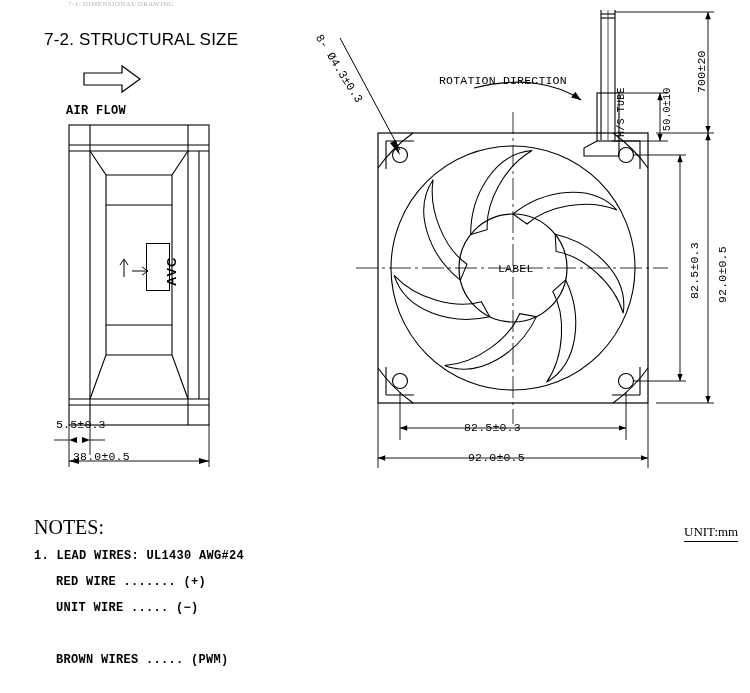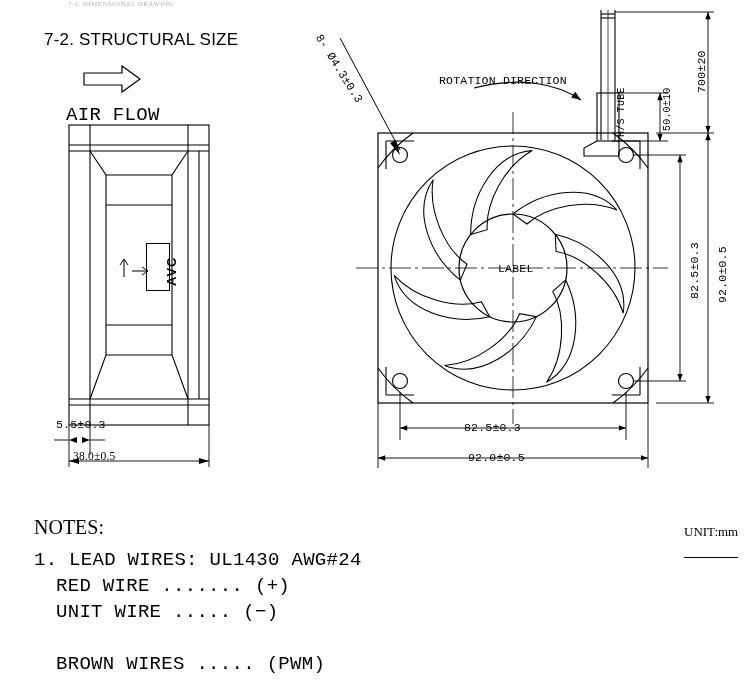"AIR FLOW" .mono { font-size: 19px -> 12px; font-weight: none -> bold }
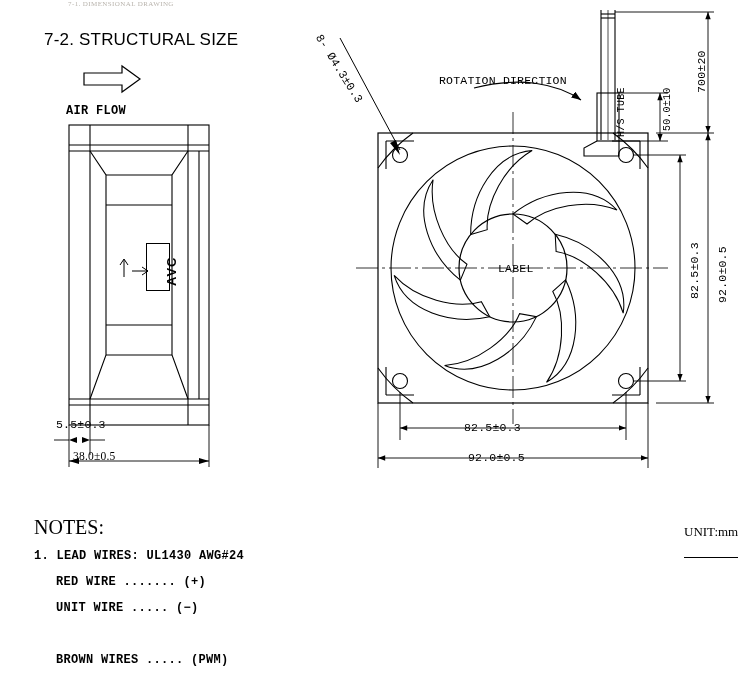"38.0±0.5" div.abs { font-family: Liberation Serif, serif -> none }
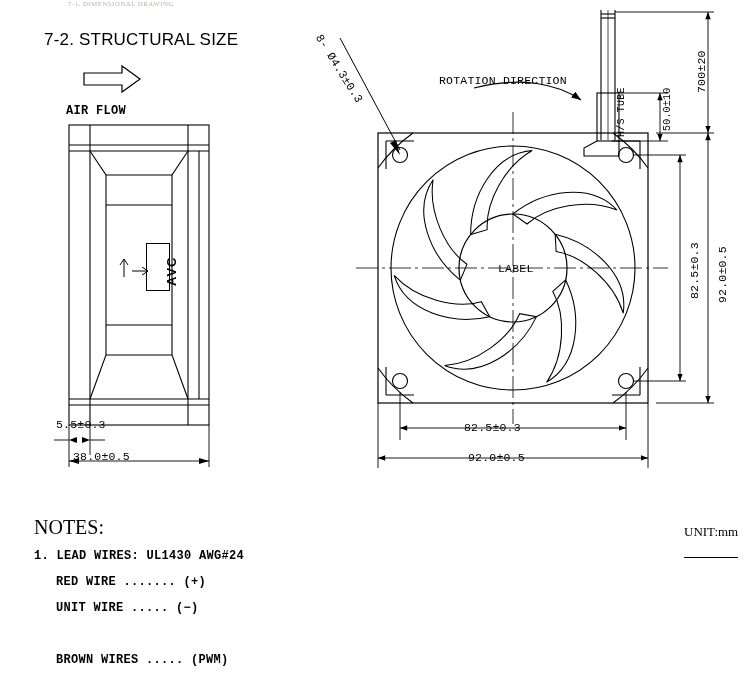"UNIT:mm" .unit { padding-bottom: 17px -> 1px }
